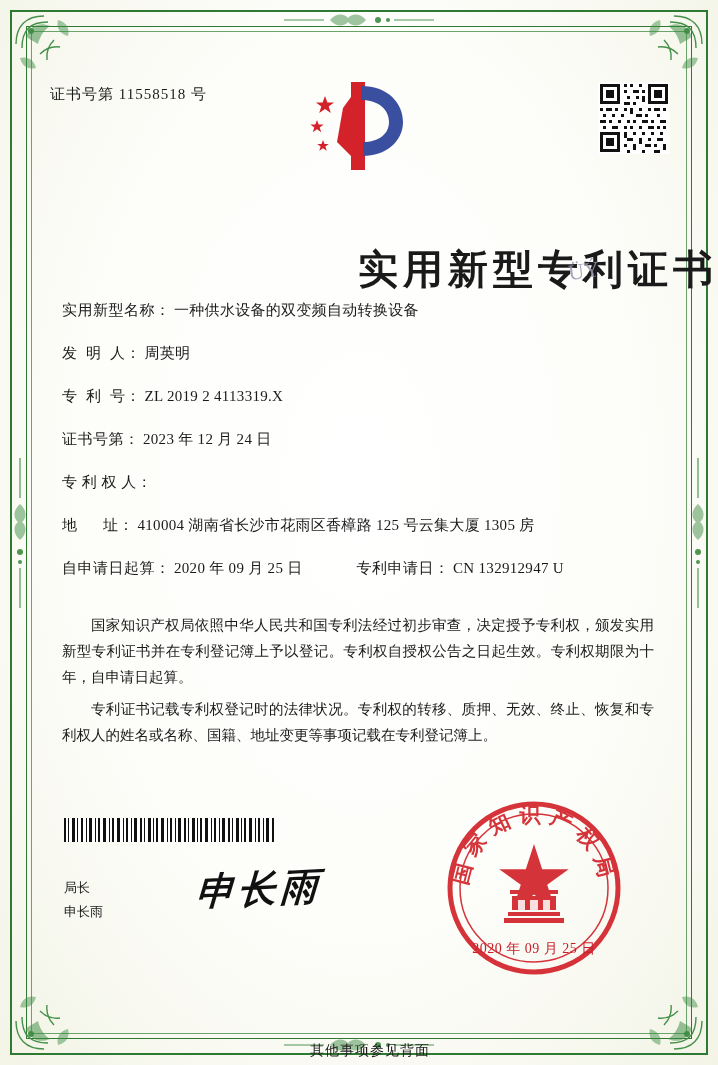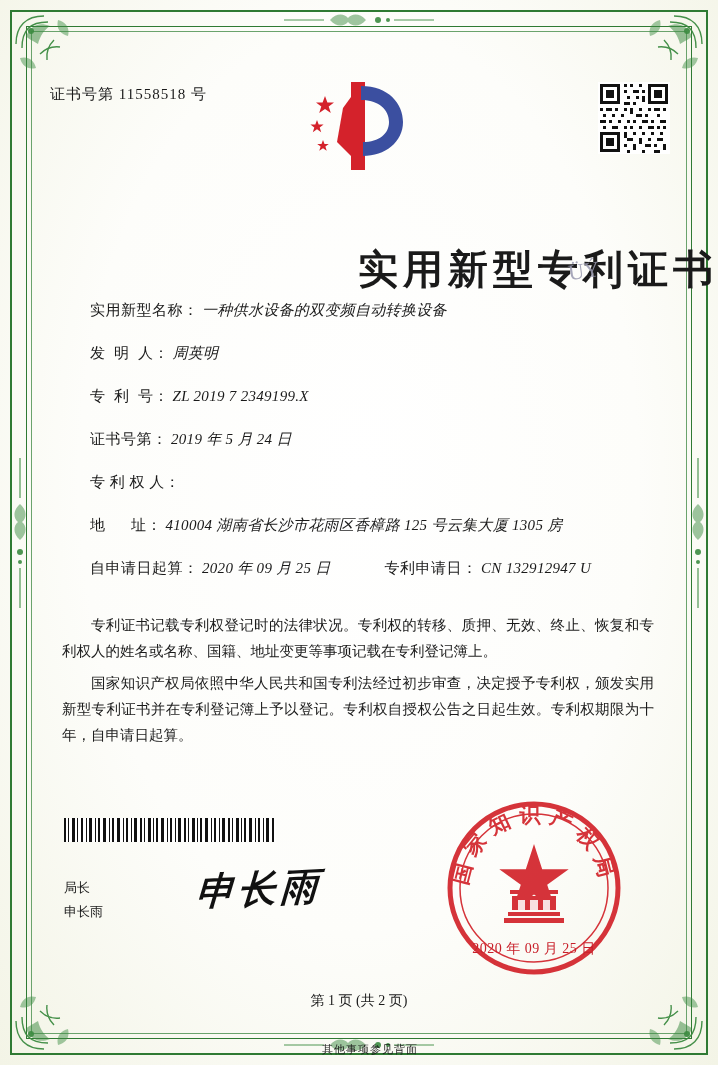"实用新型名称" .field-row { margin-left: 28px -> none }
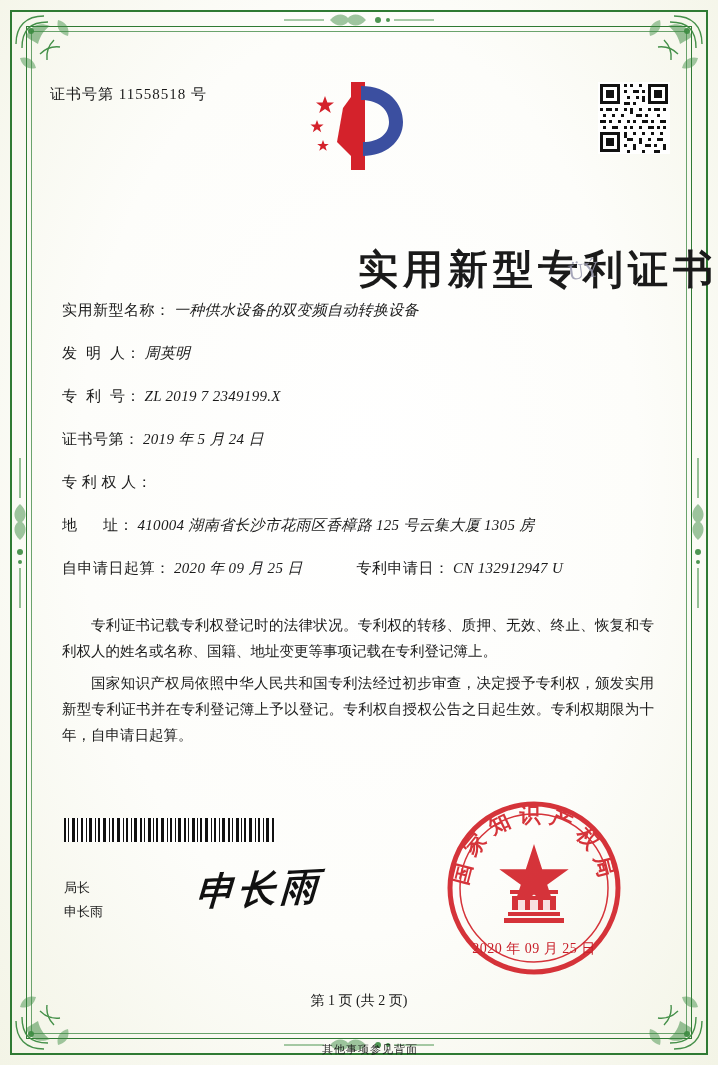"一种供水设备的双变频自动转换设备" .field-value { font-style: italic -> none }
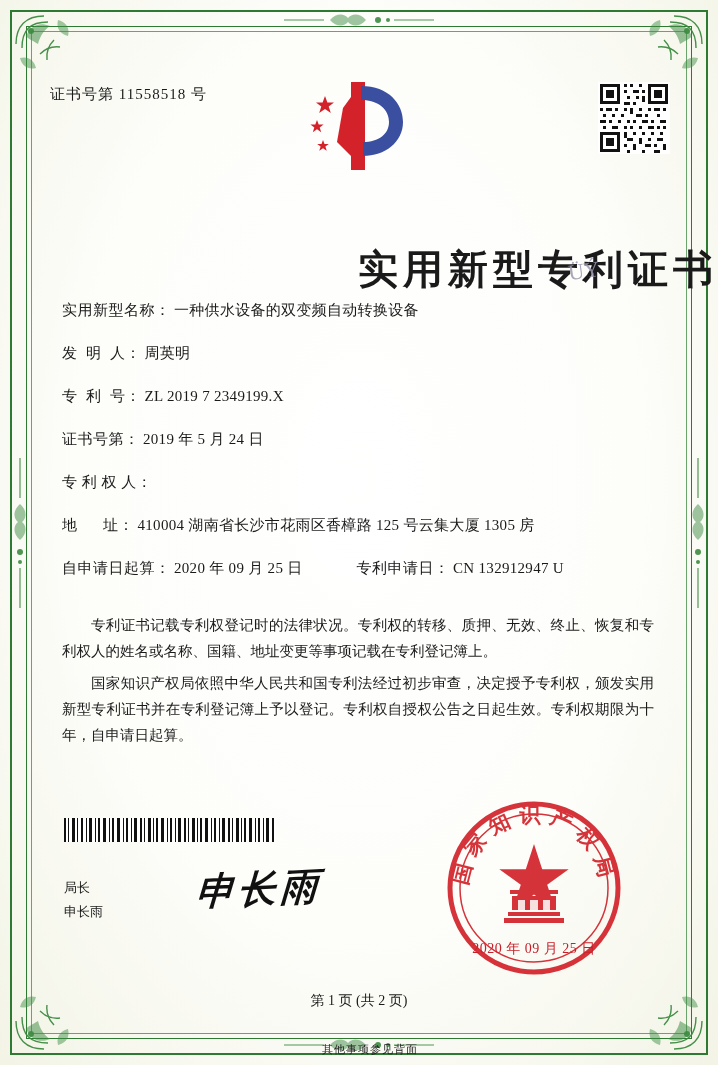"ZL 2019 7 2349199.X" span.field-value { text: 7 2349199.X -> 2 4113319.X }
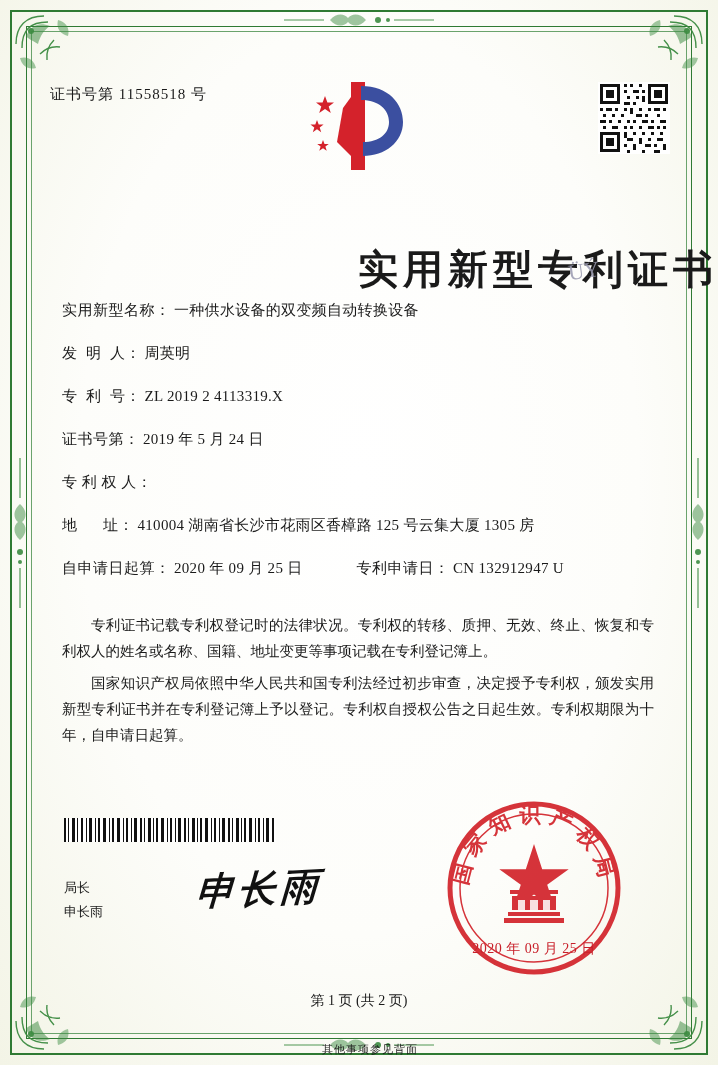"2019 年 5 月 24" span.field-value { text: 2019 年 5 -> 2023 年 12 }
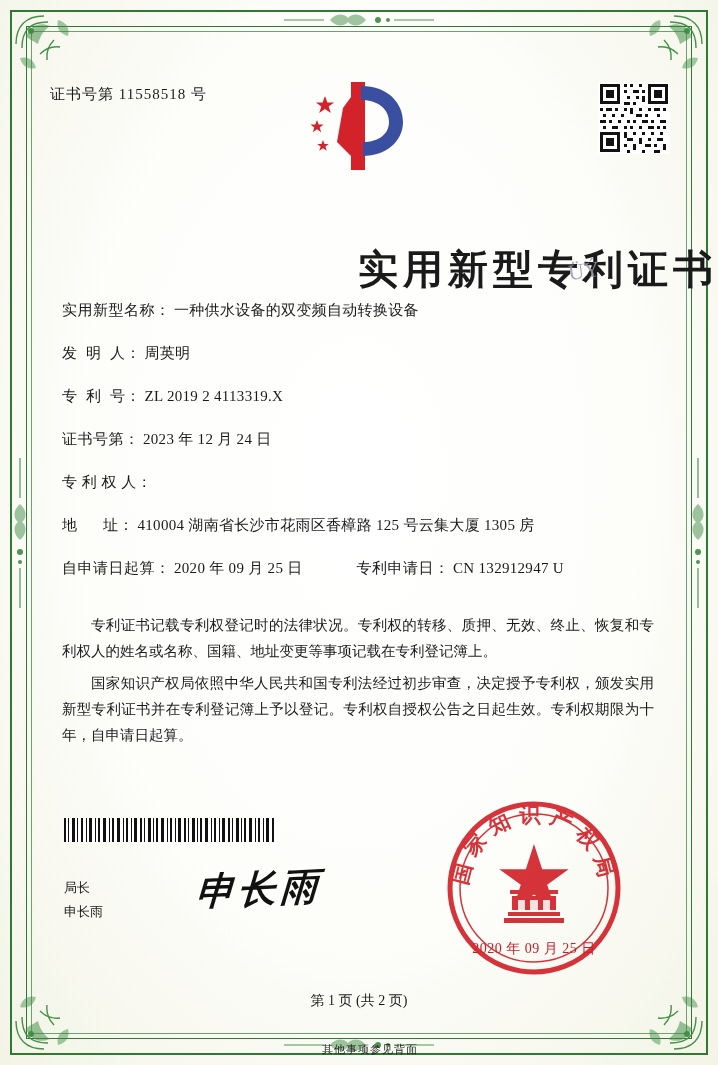"专利证书记载专利权登记时的法律状况。专利权的转移、质押、无效、终止、恢复和专利权" p { order: before "国家知识产权局依照中华人民共和国专利法经过初步审查，决定授予专利权，颁发实用新型" -> after "国家知识产权局依照中华人民共和国专利法经过初步审查，决定授予专利权，颁发实用新型" }
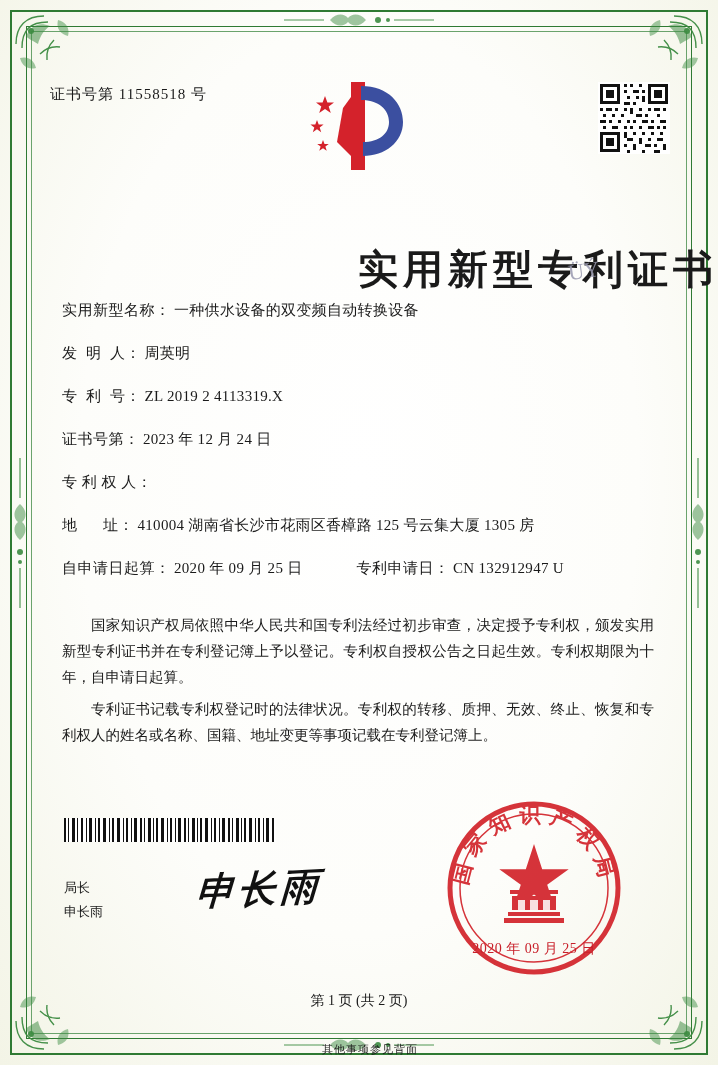"第 1 页 (共 2" div.page-num { html: <div>第 1 页 (共 2 页)</div> -> none }
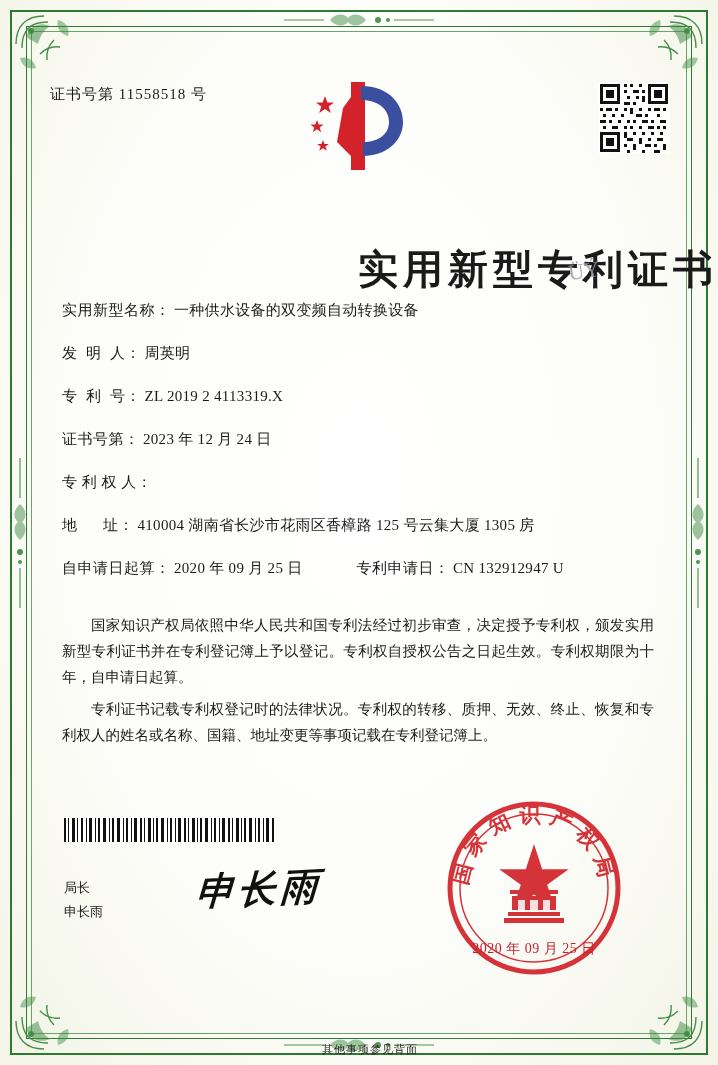"其他事项参见背面" .footnote { font-size: 11px -> 14px }
